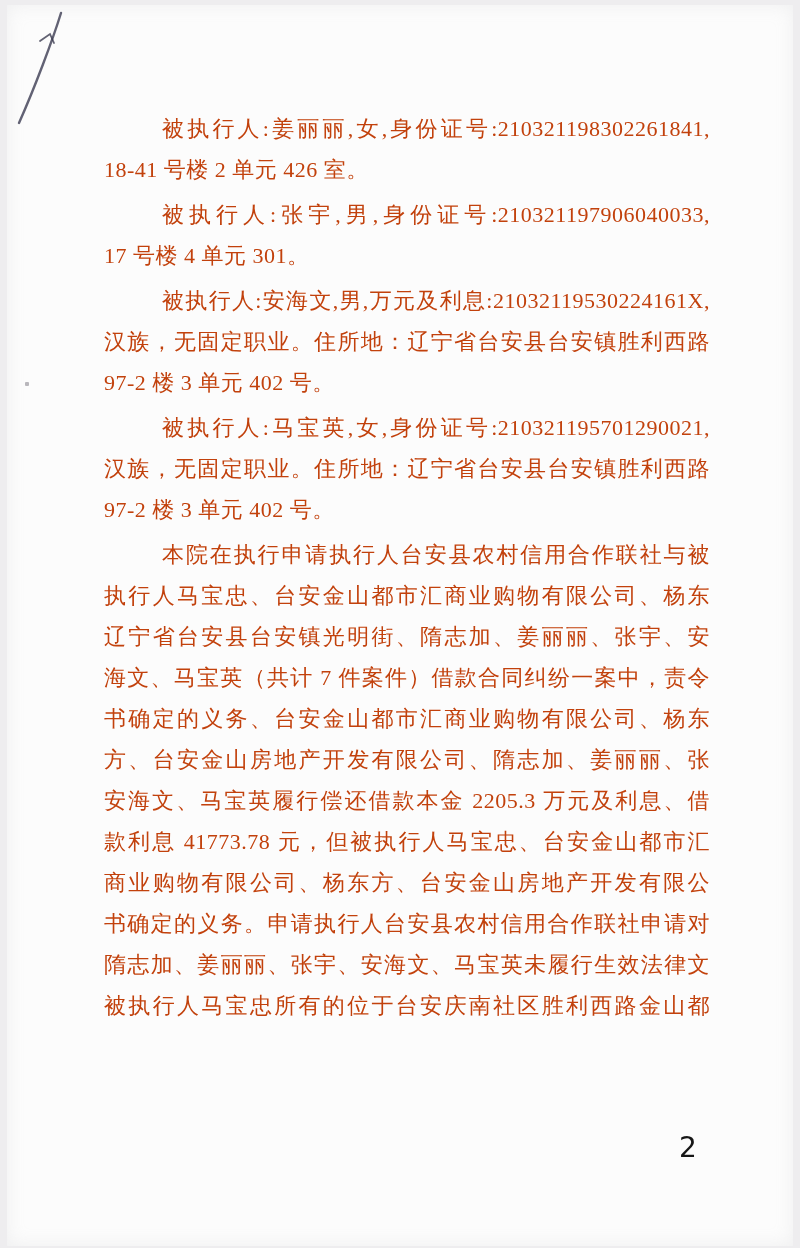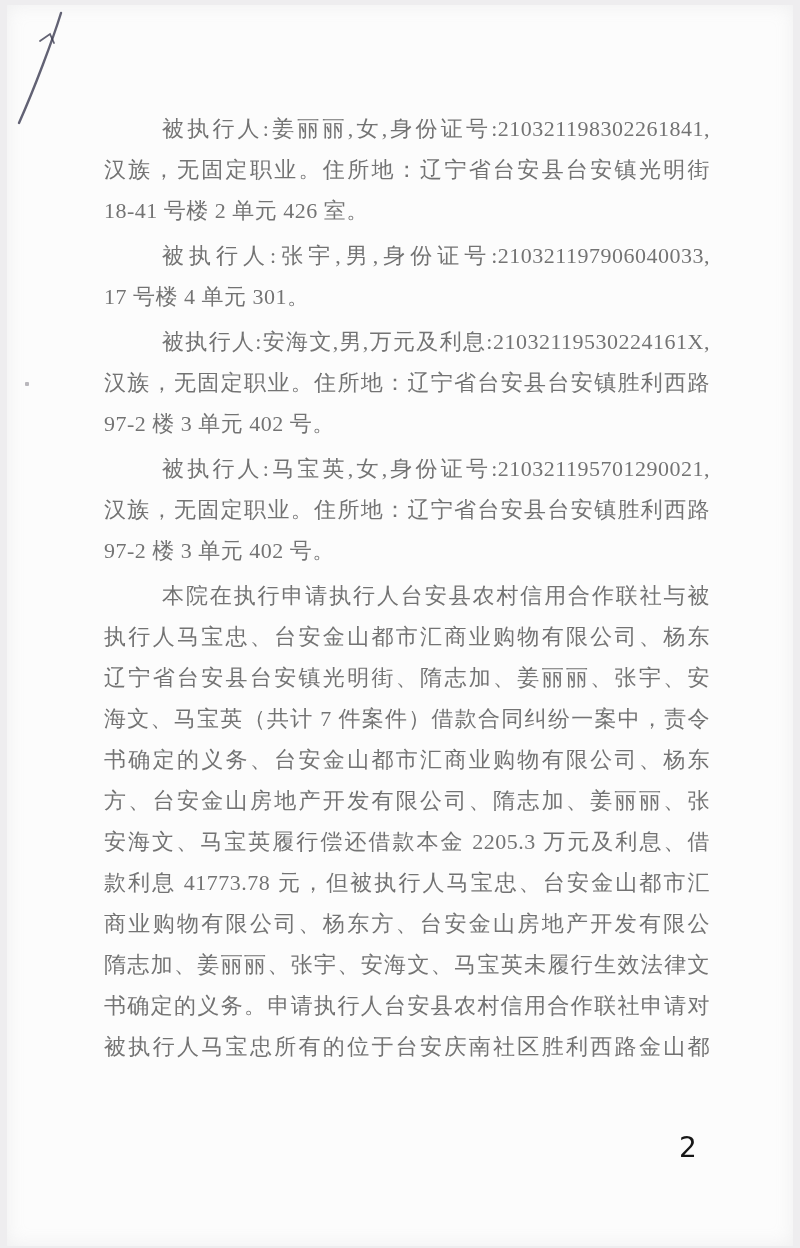"被执行人:姜丽丽,女,身份证号:210321198302261841," .doc-body { color: #737373 -> #c2410c }
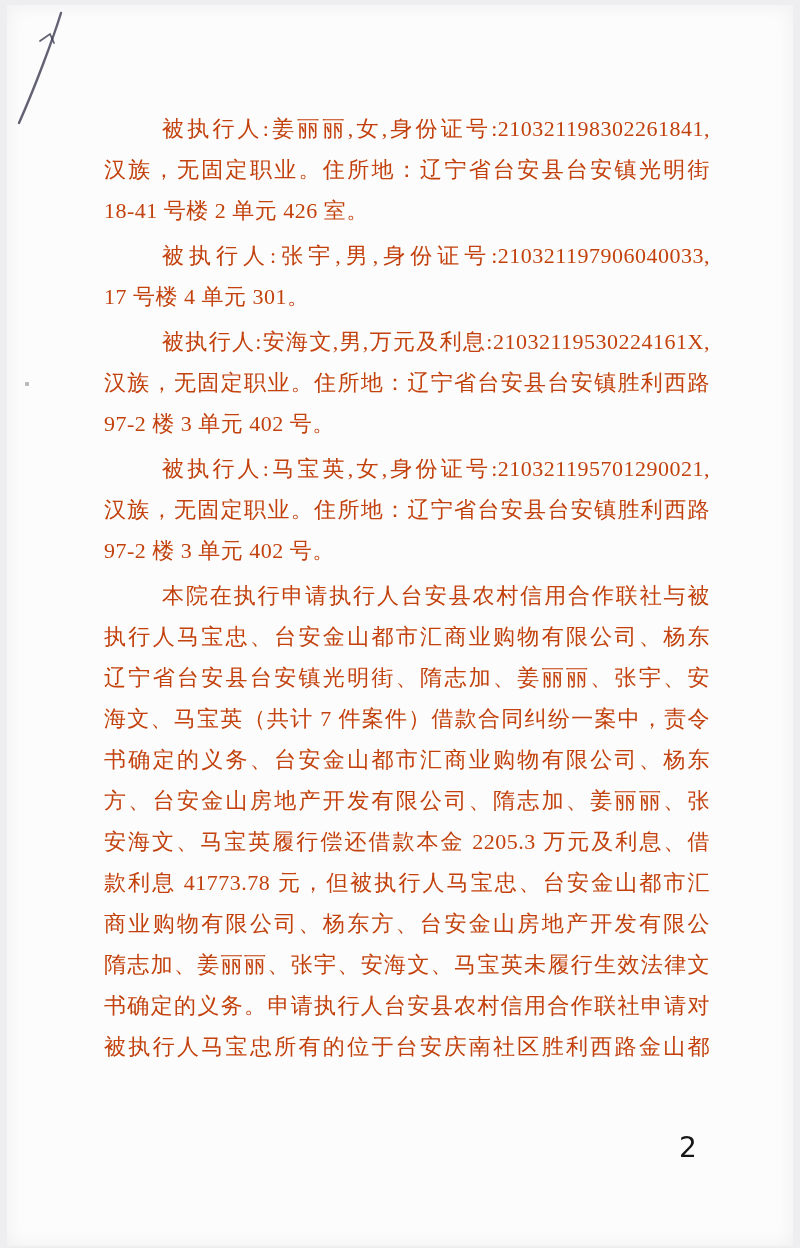"汉族，无固定职业。住所地：辽宁省台安县台安镇光明街" div.line { html: <div>汉族，无固定职业。住所地：辽宁省台安县台安镇光明街</div> -> none }
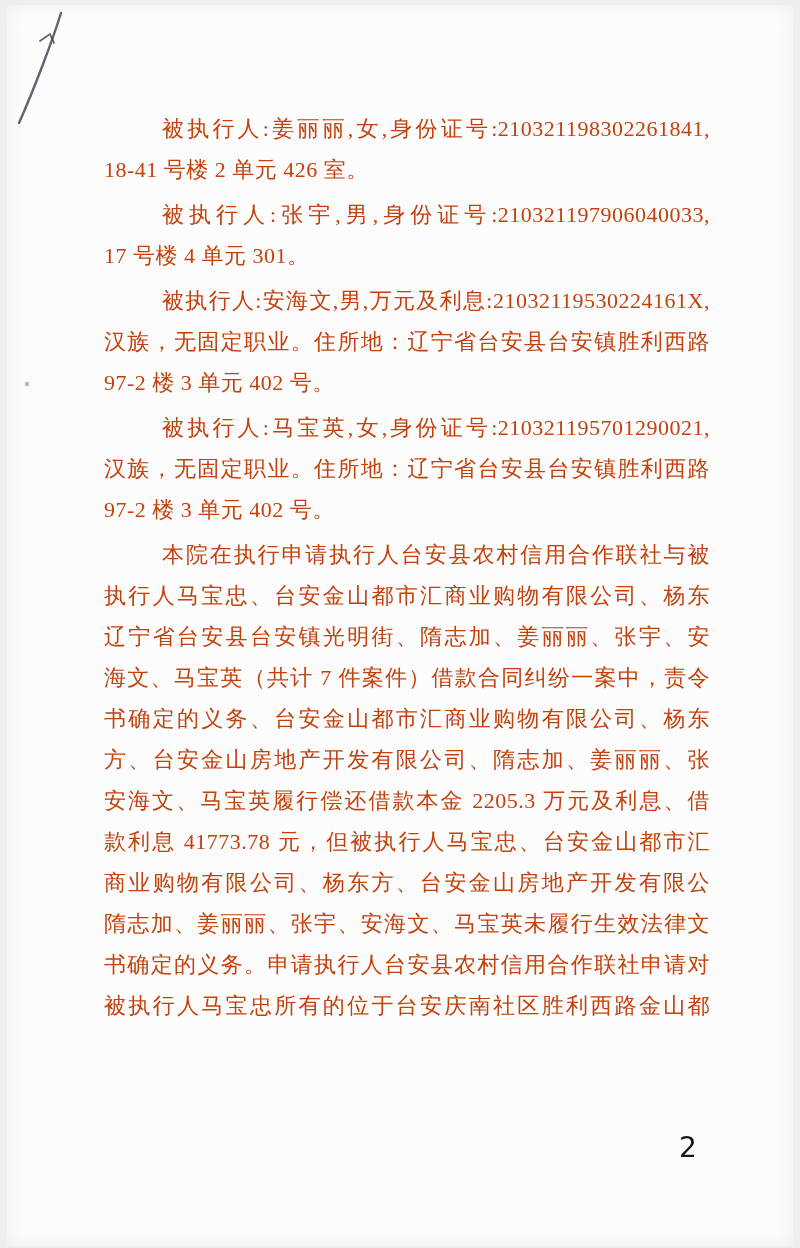"隋志加、姜丽丽、张宇、安海文、马宝英未履行生效法律文" div.line { order: before "书确定的义务。申请执行人台安县农村信用合作联社申请对" -> after "书确定的义务。申请执行人台安县农村信用合作联社申请对" }
